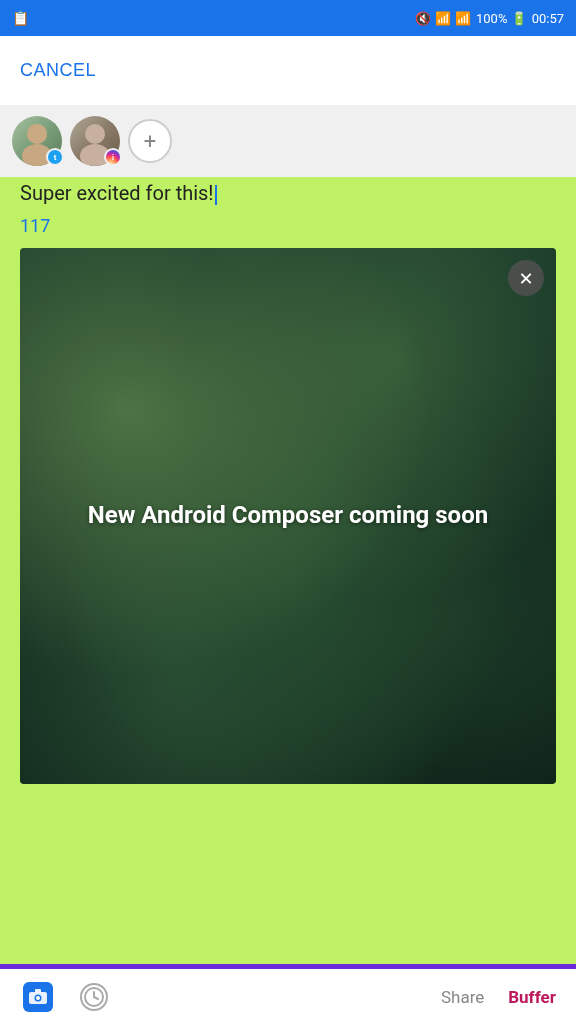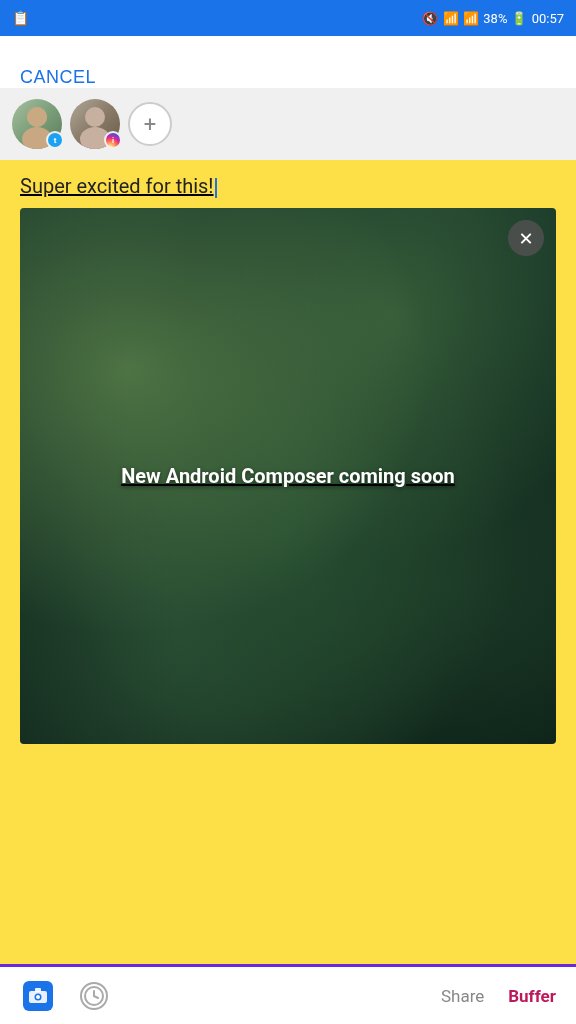"38%" span { text: 38% -> 100% }
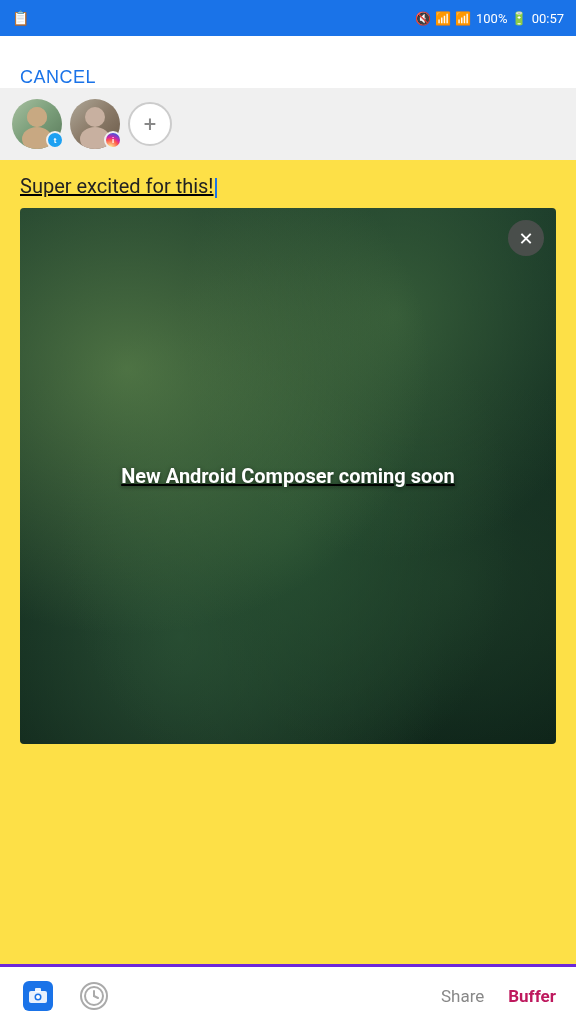"CANCEL" .action-bar { align-items: flex-end -> center; height: 52px -> 69px }
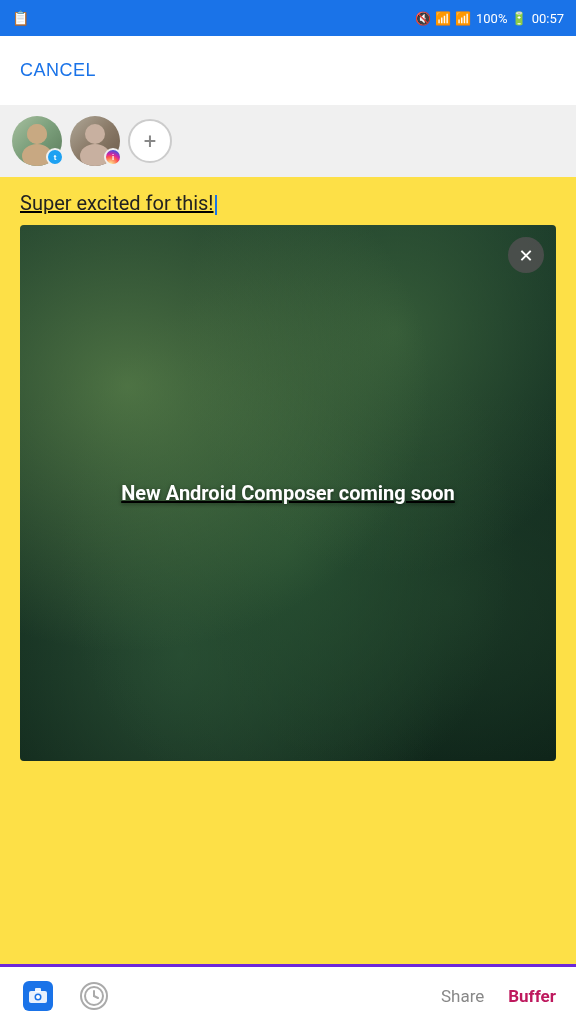"Super excited for this!" .compose-area { background: #fde047 -> #bef264; padding: 12px 20px 0 -> 2px 20px 0; text-decoration: underline -> none }
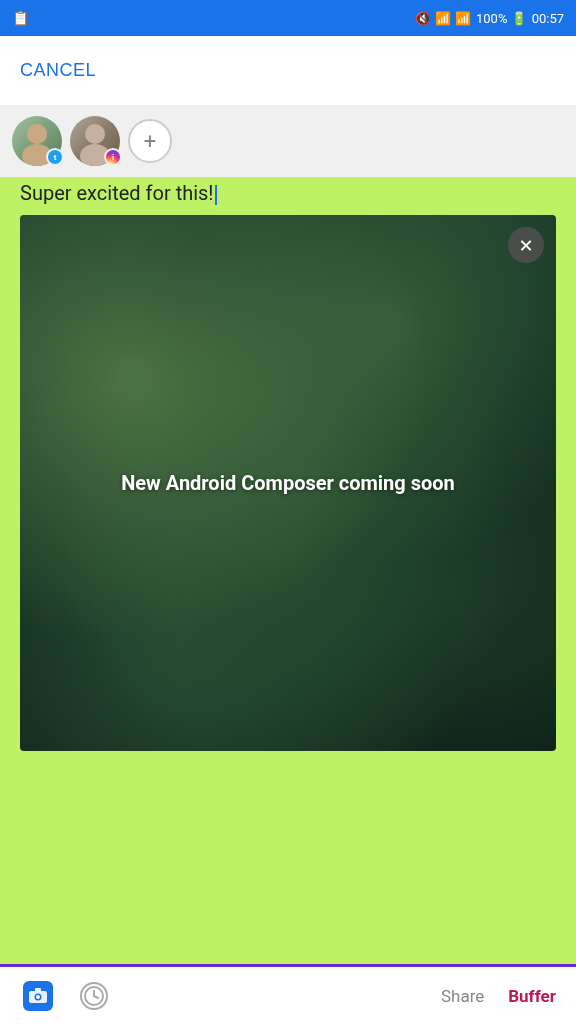"117" div.char-count { html: none -> <div>117</div> }
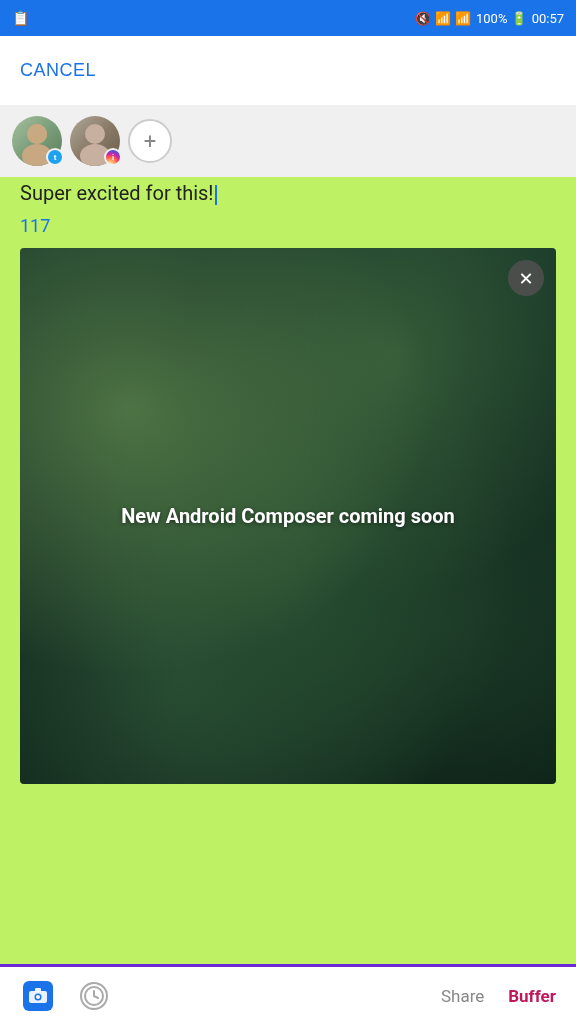"New Android Composer coming soon" .image-overlay-text { font-size: 20px -> 24px }
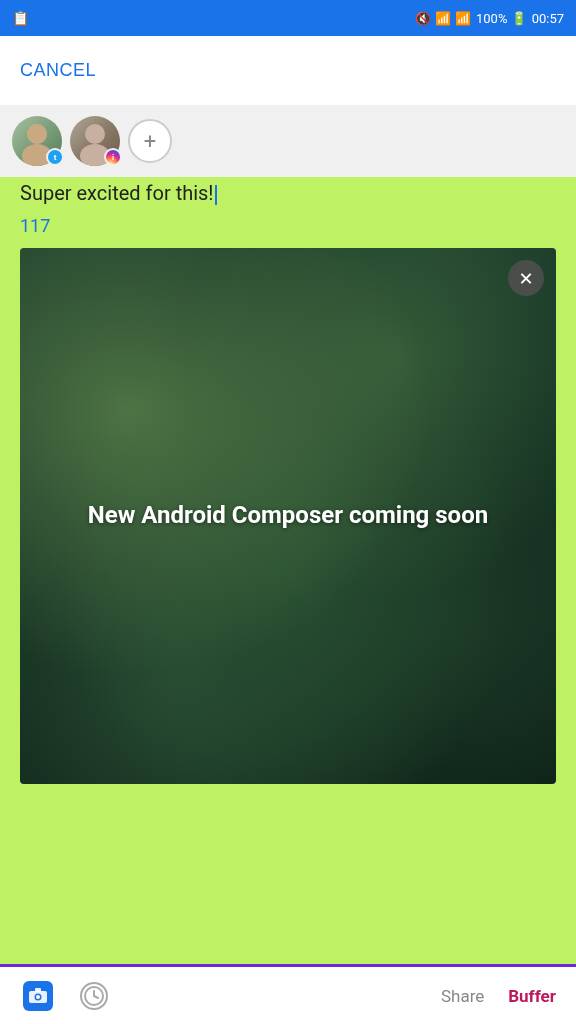"Share" .bottom-toolbar { border-top: 3px solid #6d28d9 -> 5px solid #6d28d9 }
